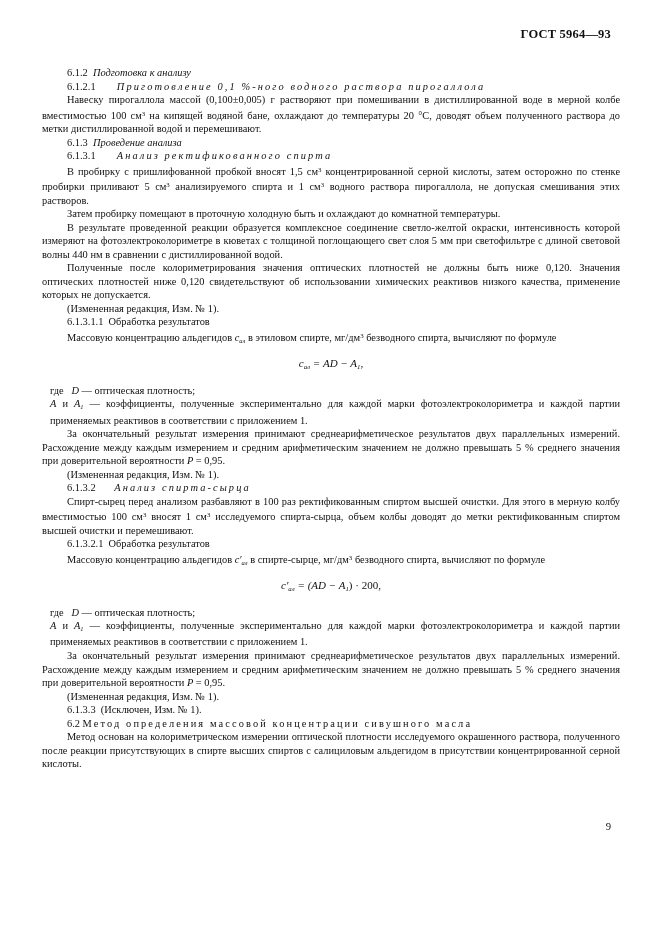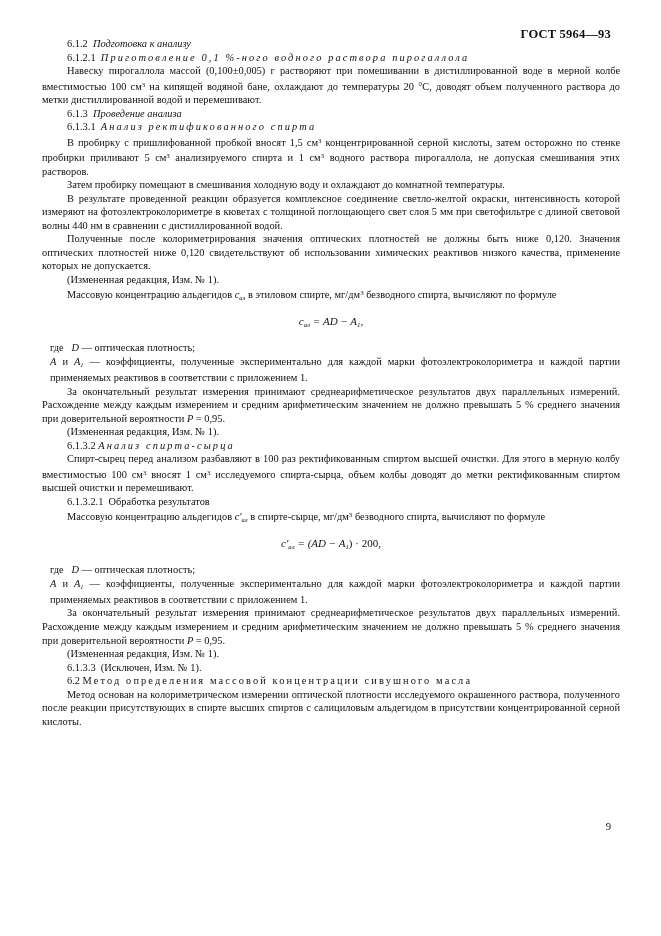"6.1.2 Подготовка к анализу" .content { top: 37px -> 66px }
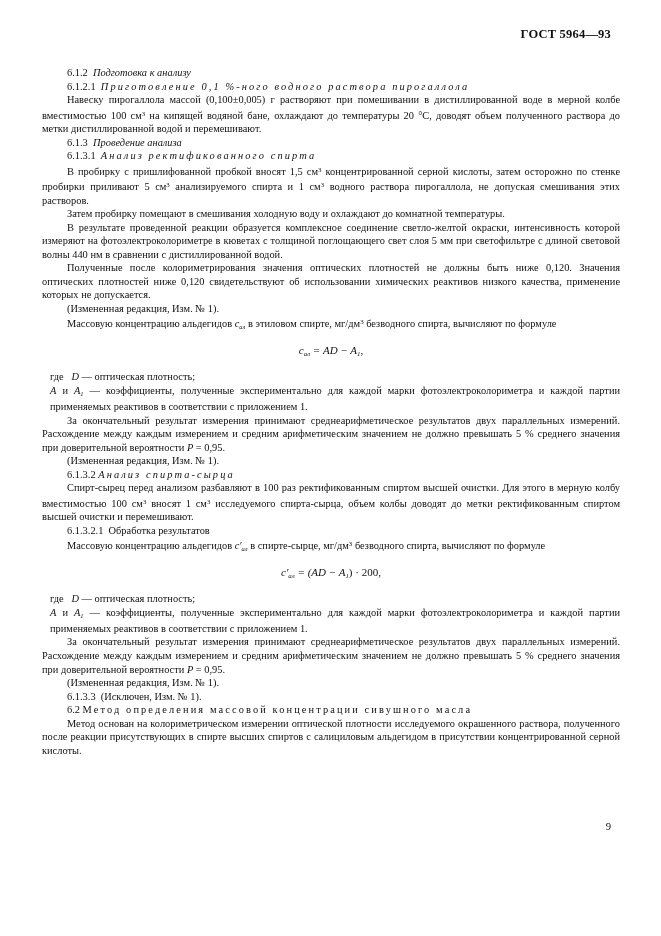"Приготовление 0,1 %-ного водного" .sp { margin-left: none -> 16px }
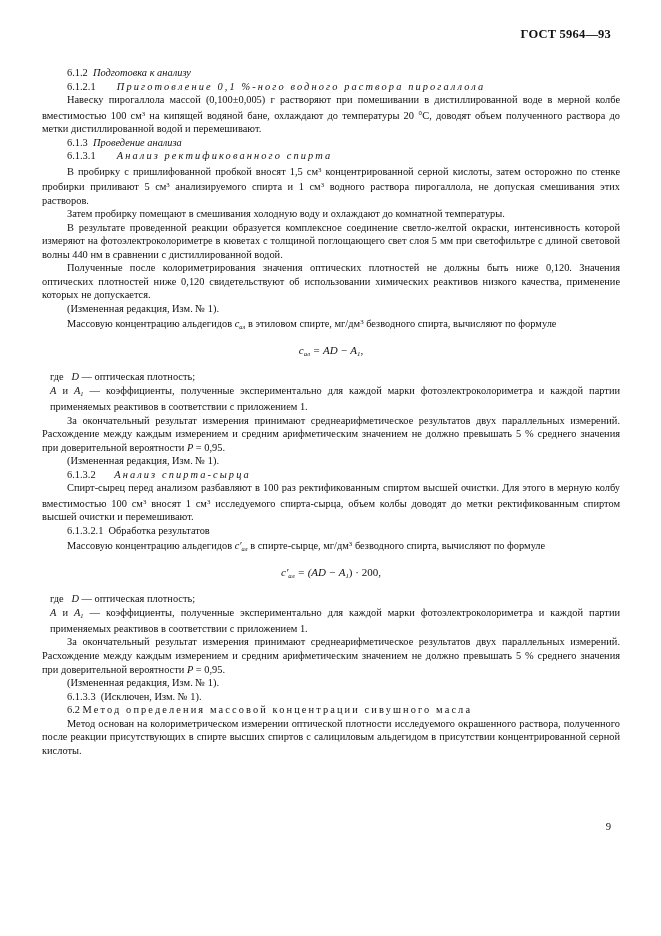"Затем пробирку помещают в смешивания" p.ind { text: смешивания холодную воду -> проточную холодную быть }
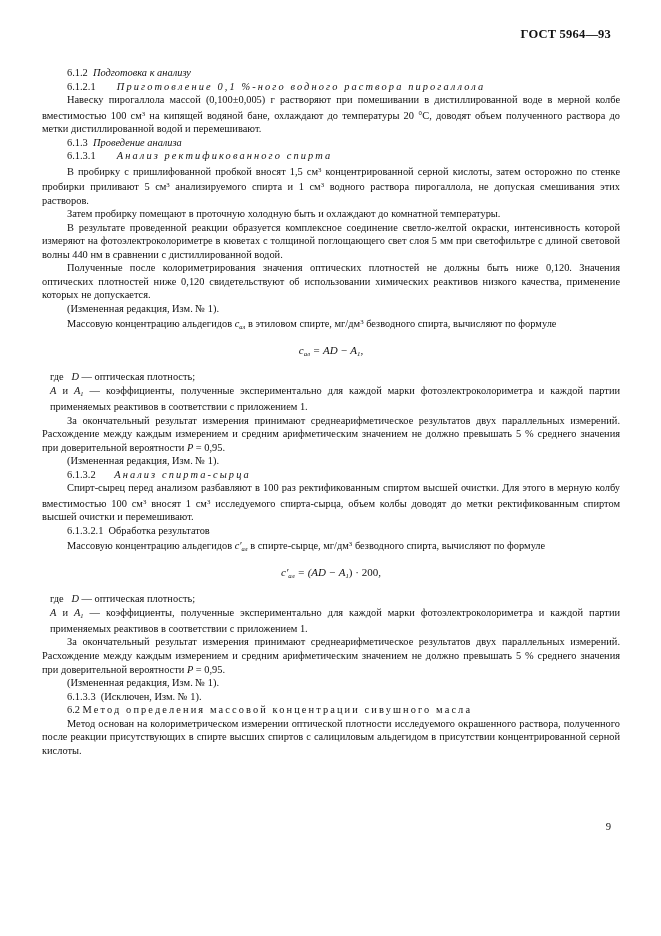"6.1.3.1.1 Обработка результатов" p.clause { html: none -> <p><span>6.1.3.1.1</span>&nbsp;&nbsp;<span>Обработка результатов</span></p> }
